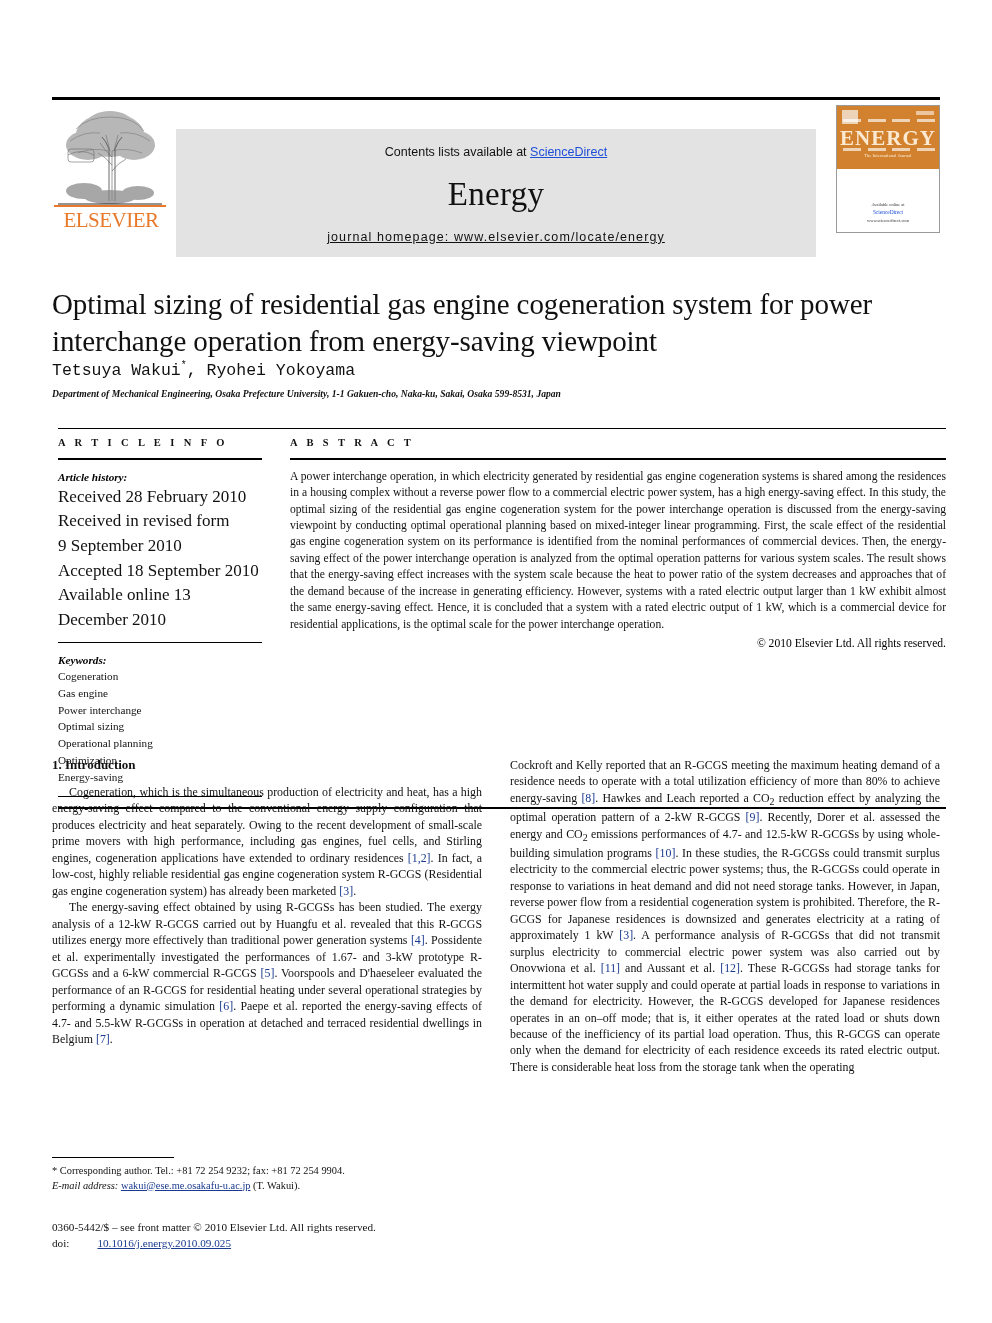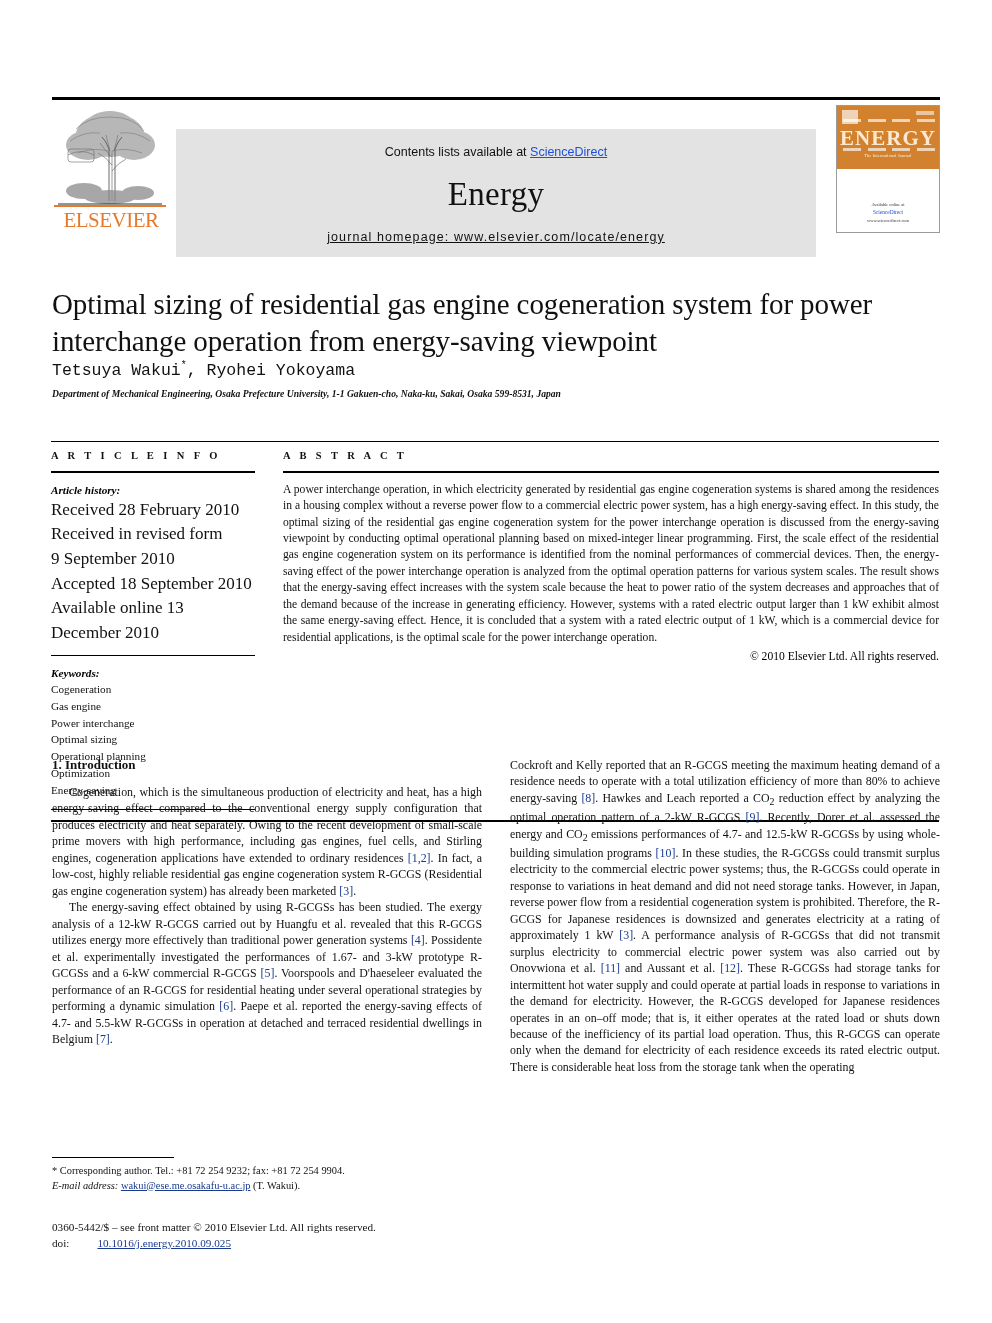"A R T I C" .band { left: 51px -> 58px; margin-top: 13px -> none }
